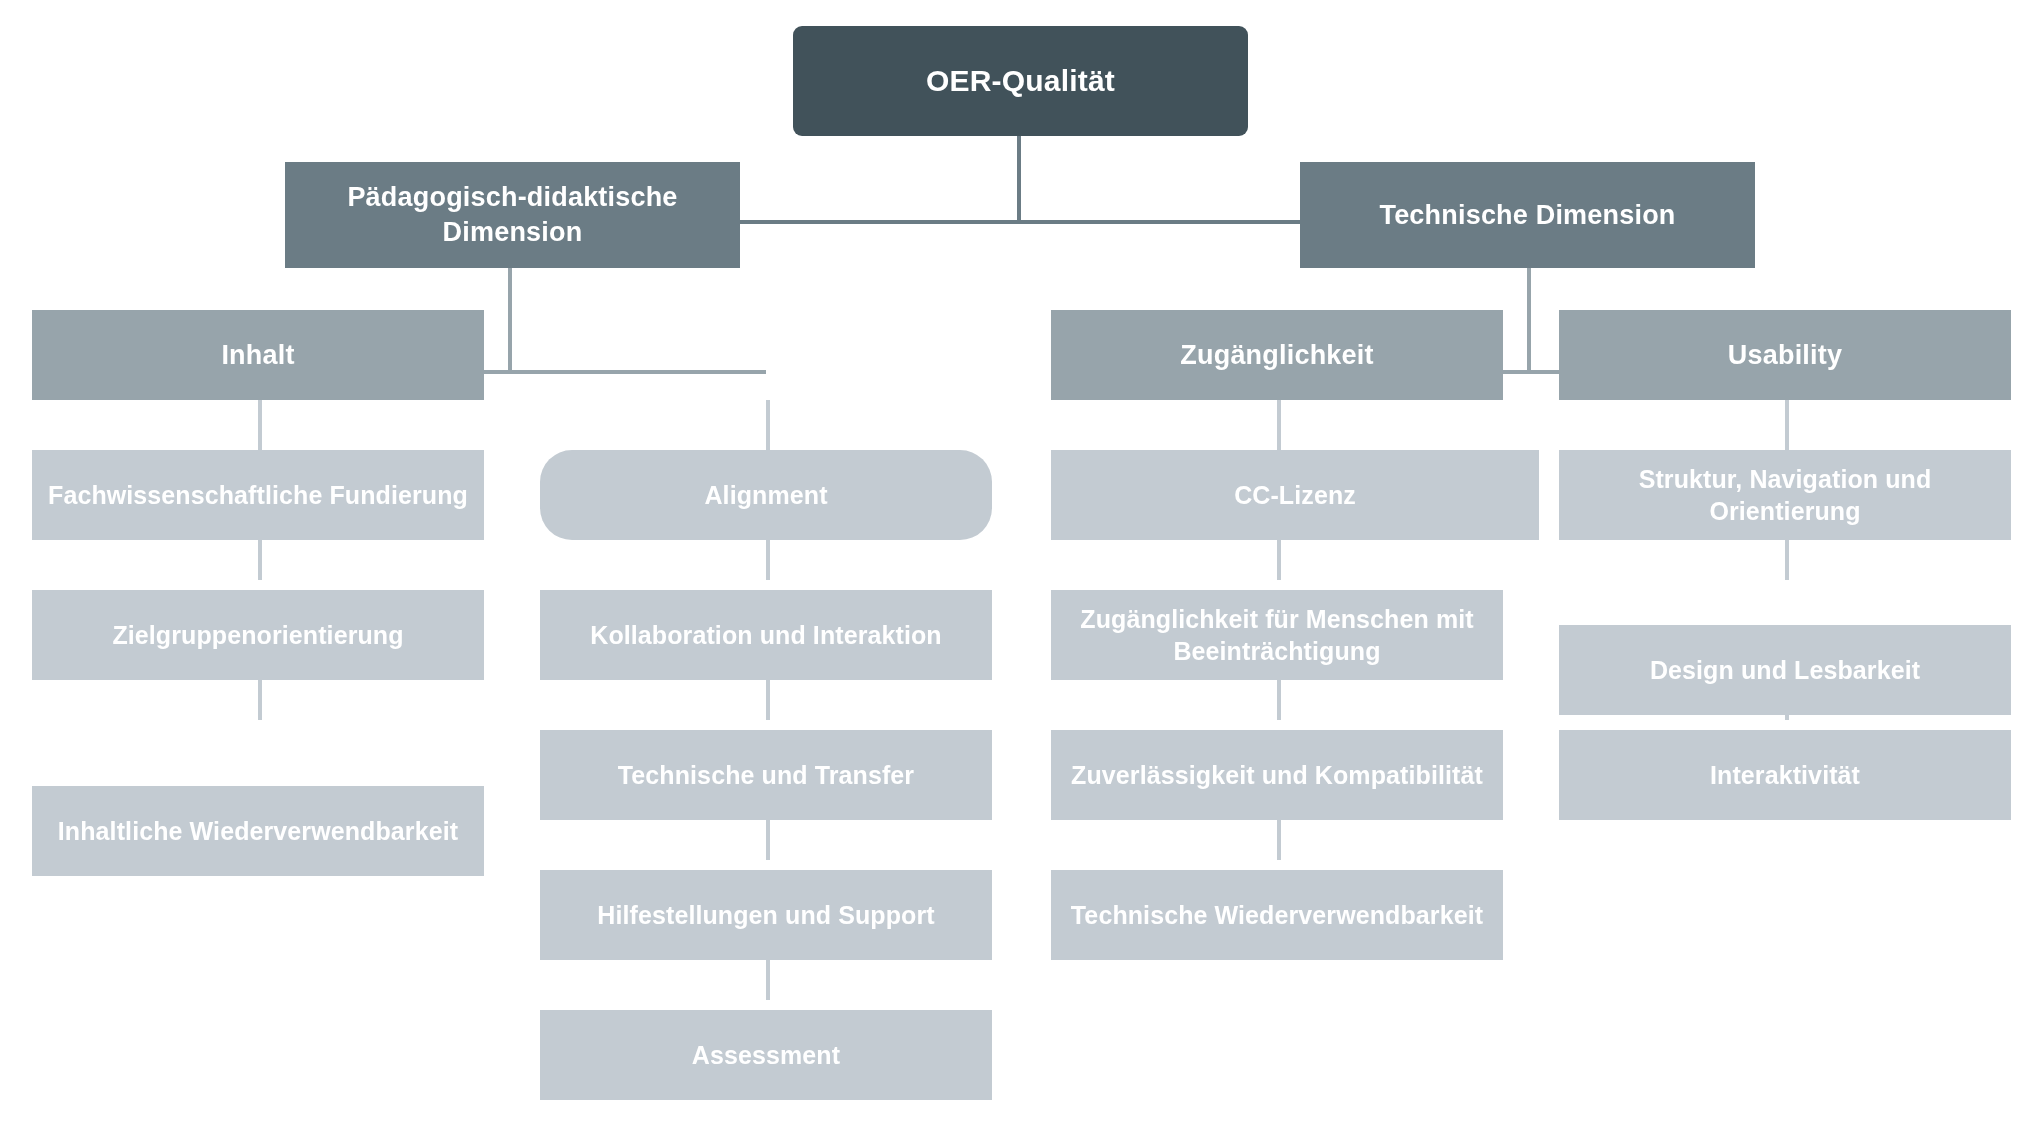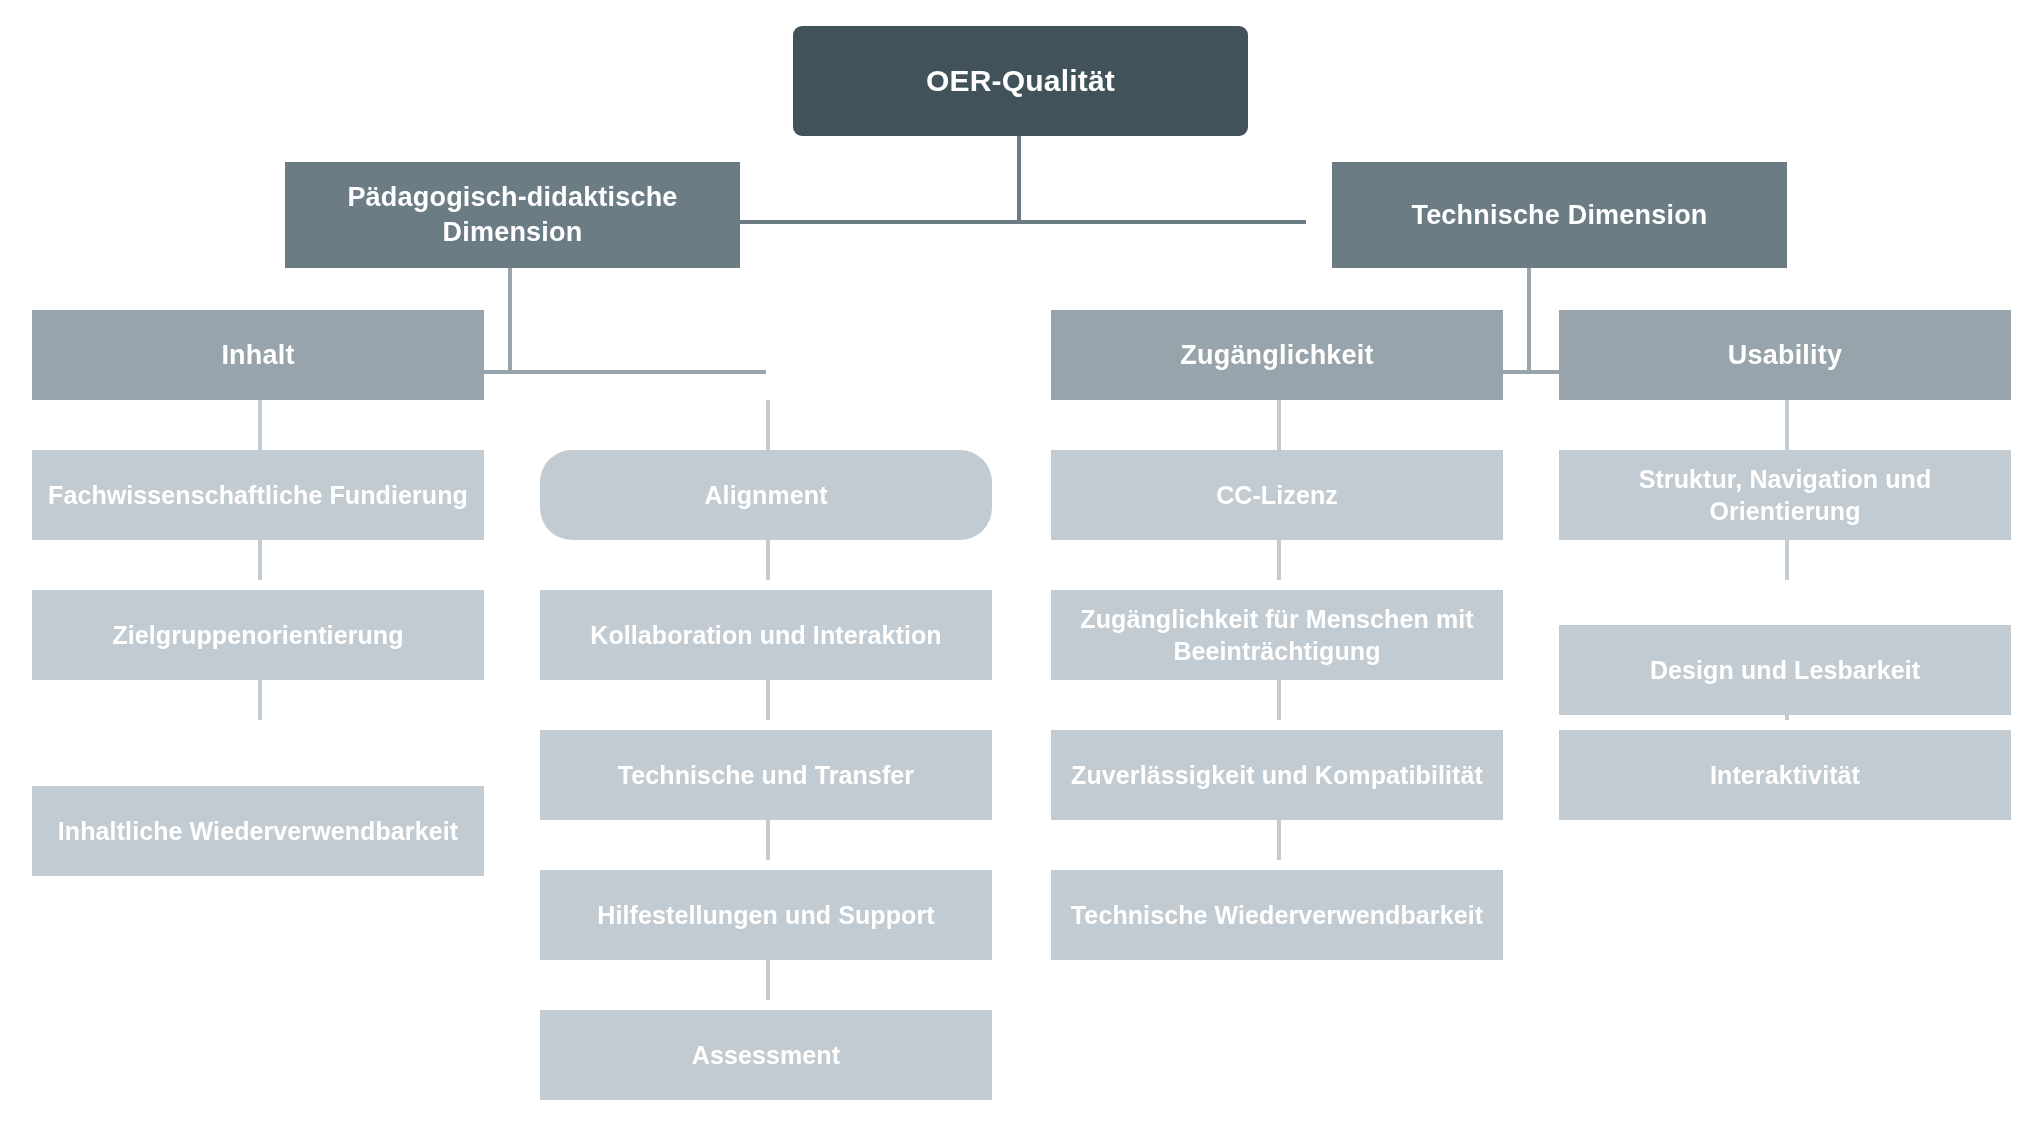"Technische Dimension" div.node { margin-left: 32px -> none }
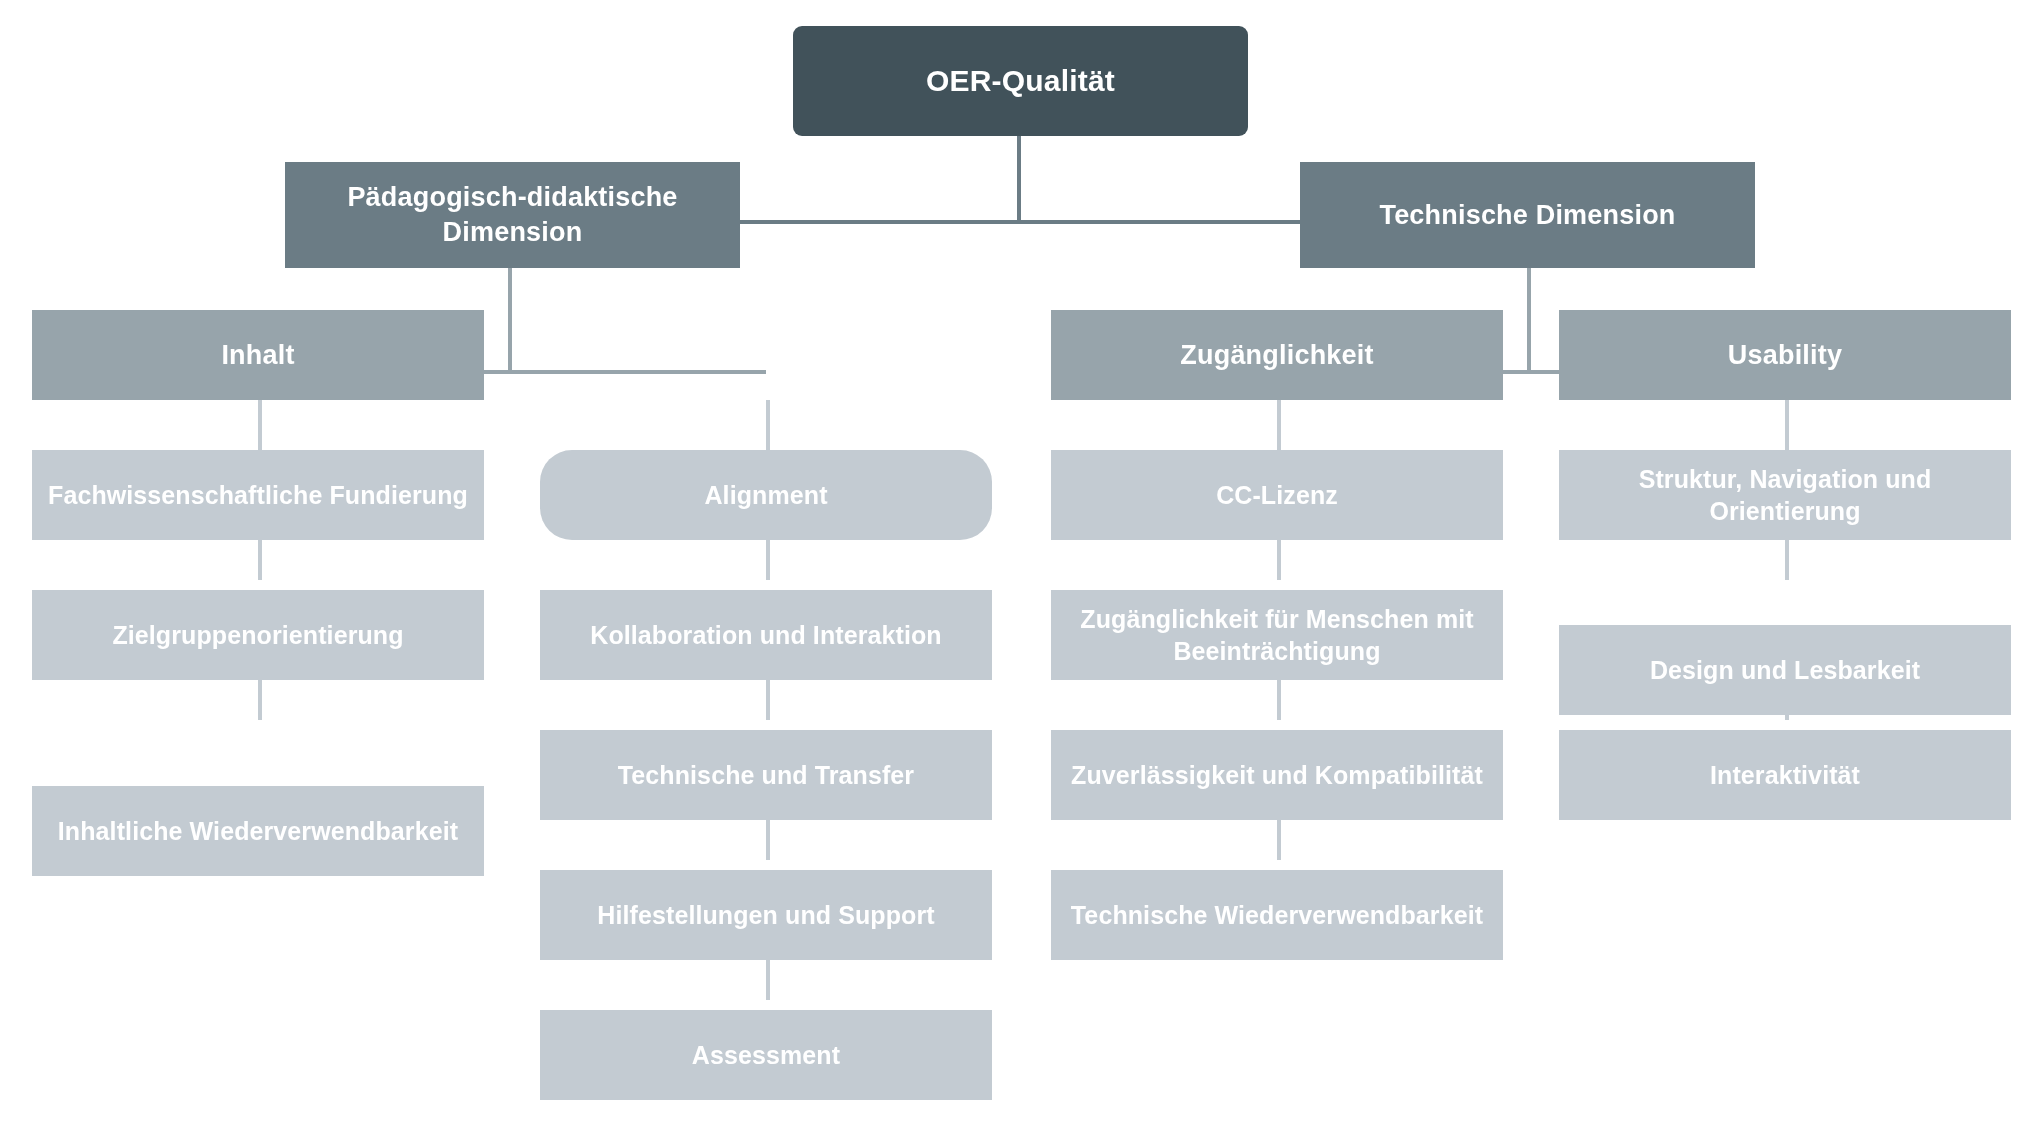"CC-Lizenz" div.node { width: 452px -> 488px }
